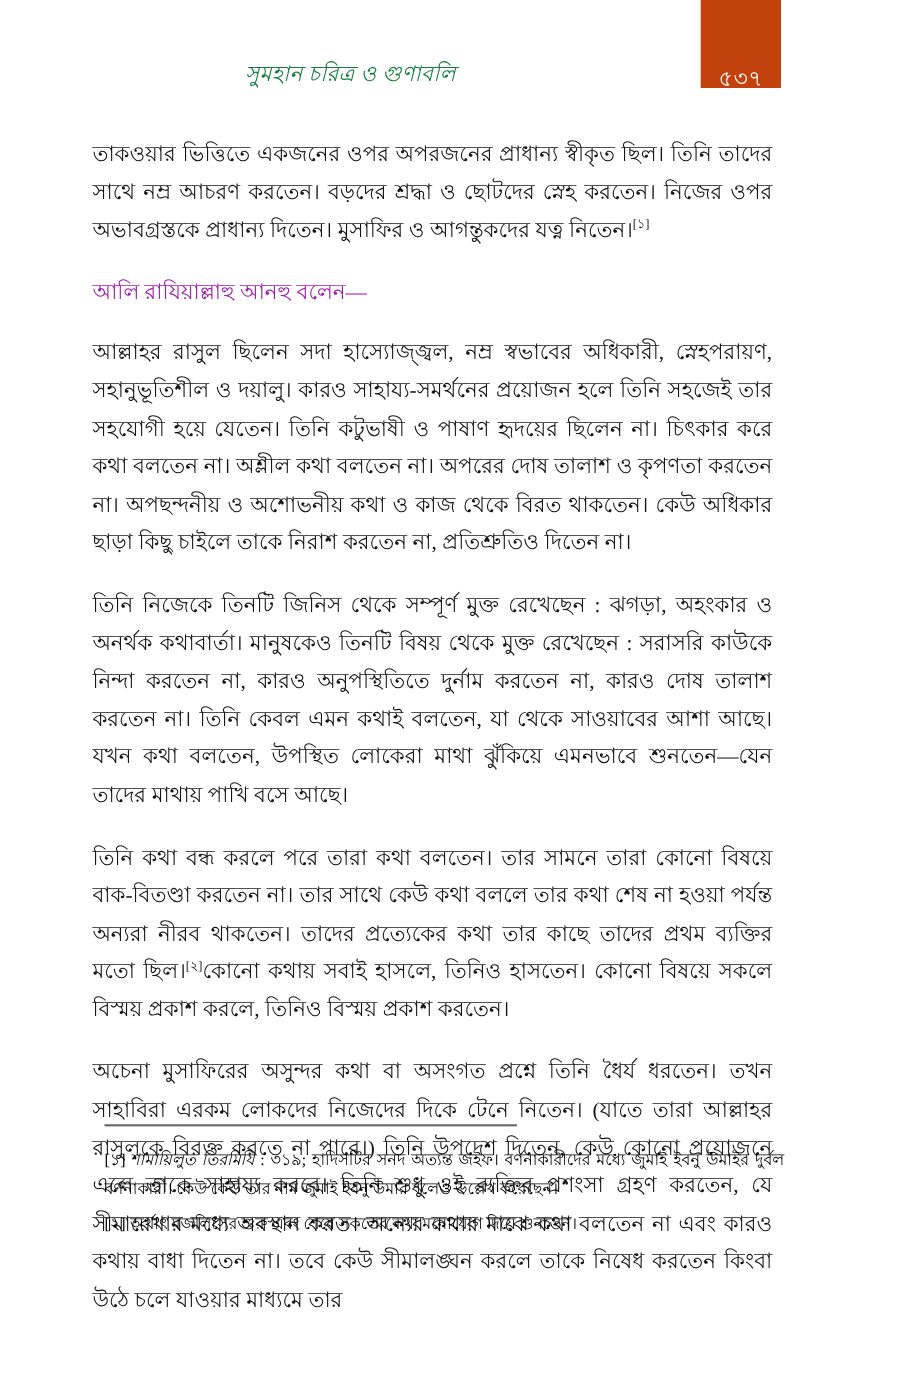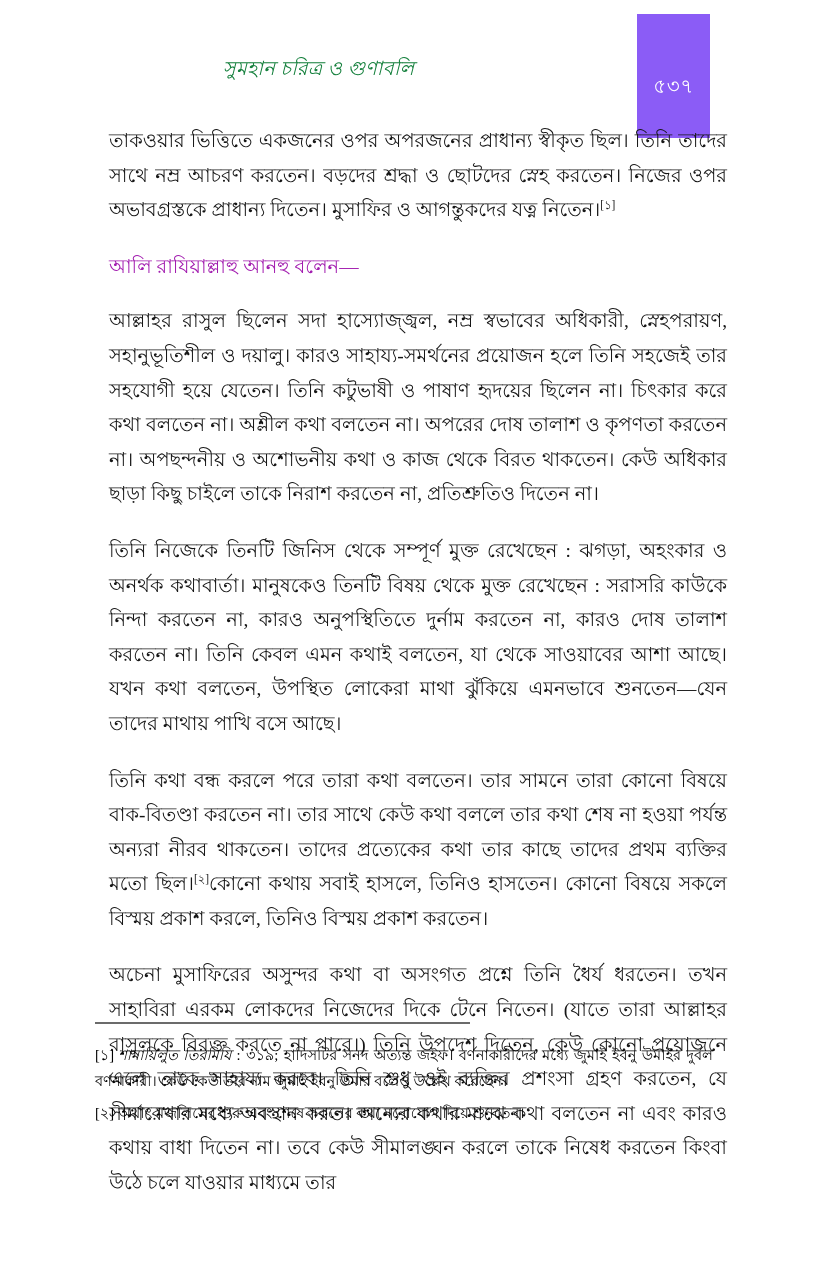"৫৩৭" .page-number-box { background: #8b5cf6 -> #c2410c; height: 124px -> 80px; top: 14px -> 0 }
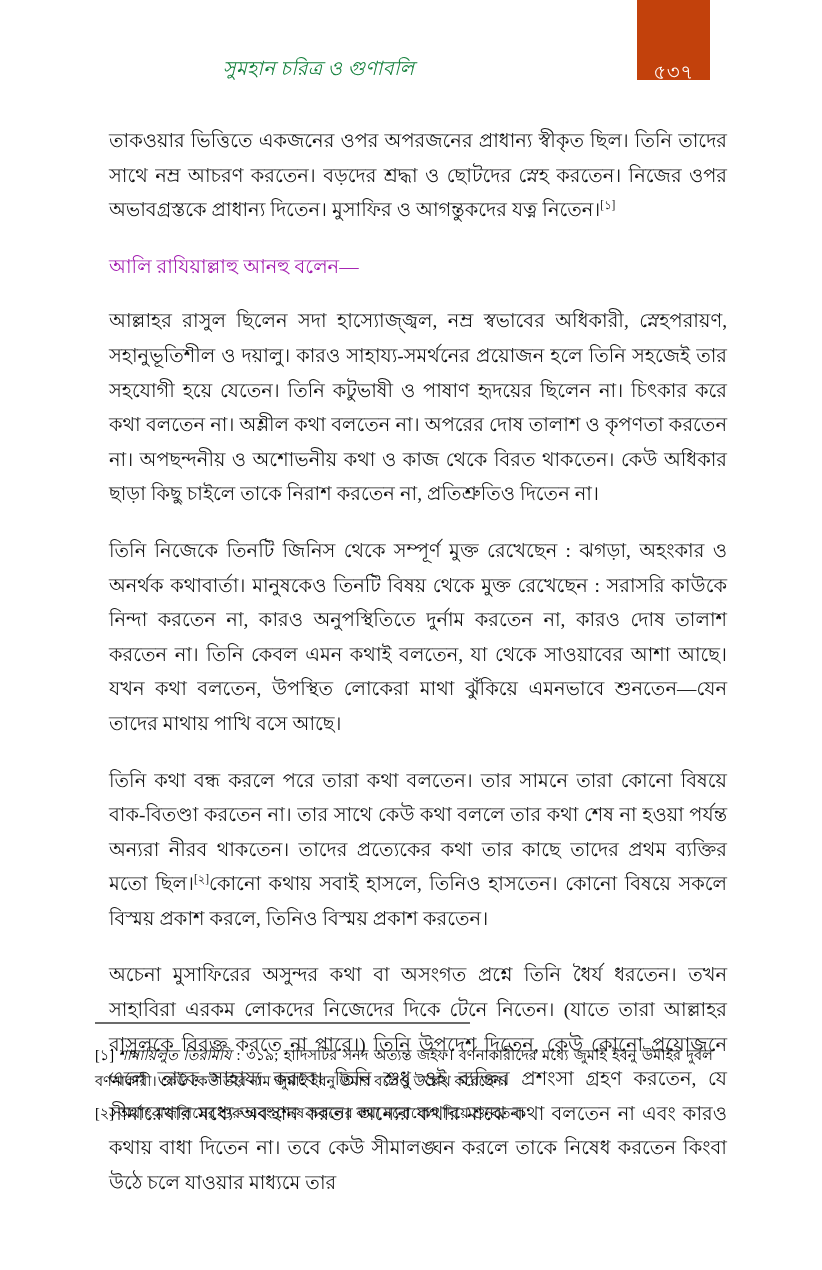"তাকওয়ার ভিত্তিতে একজনের ওপর অপরজনের" .content { left: 109px -> 84px }
